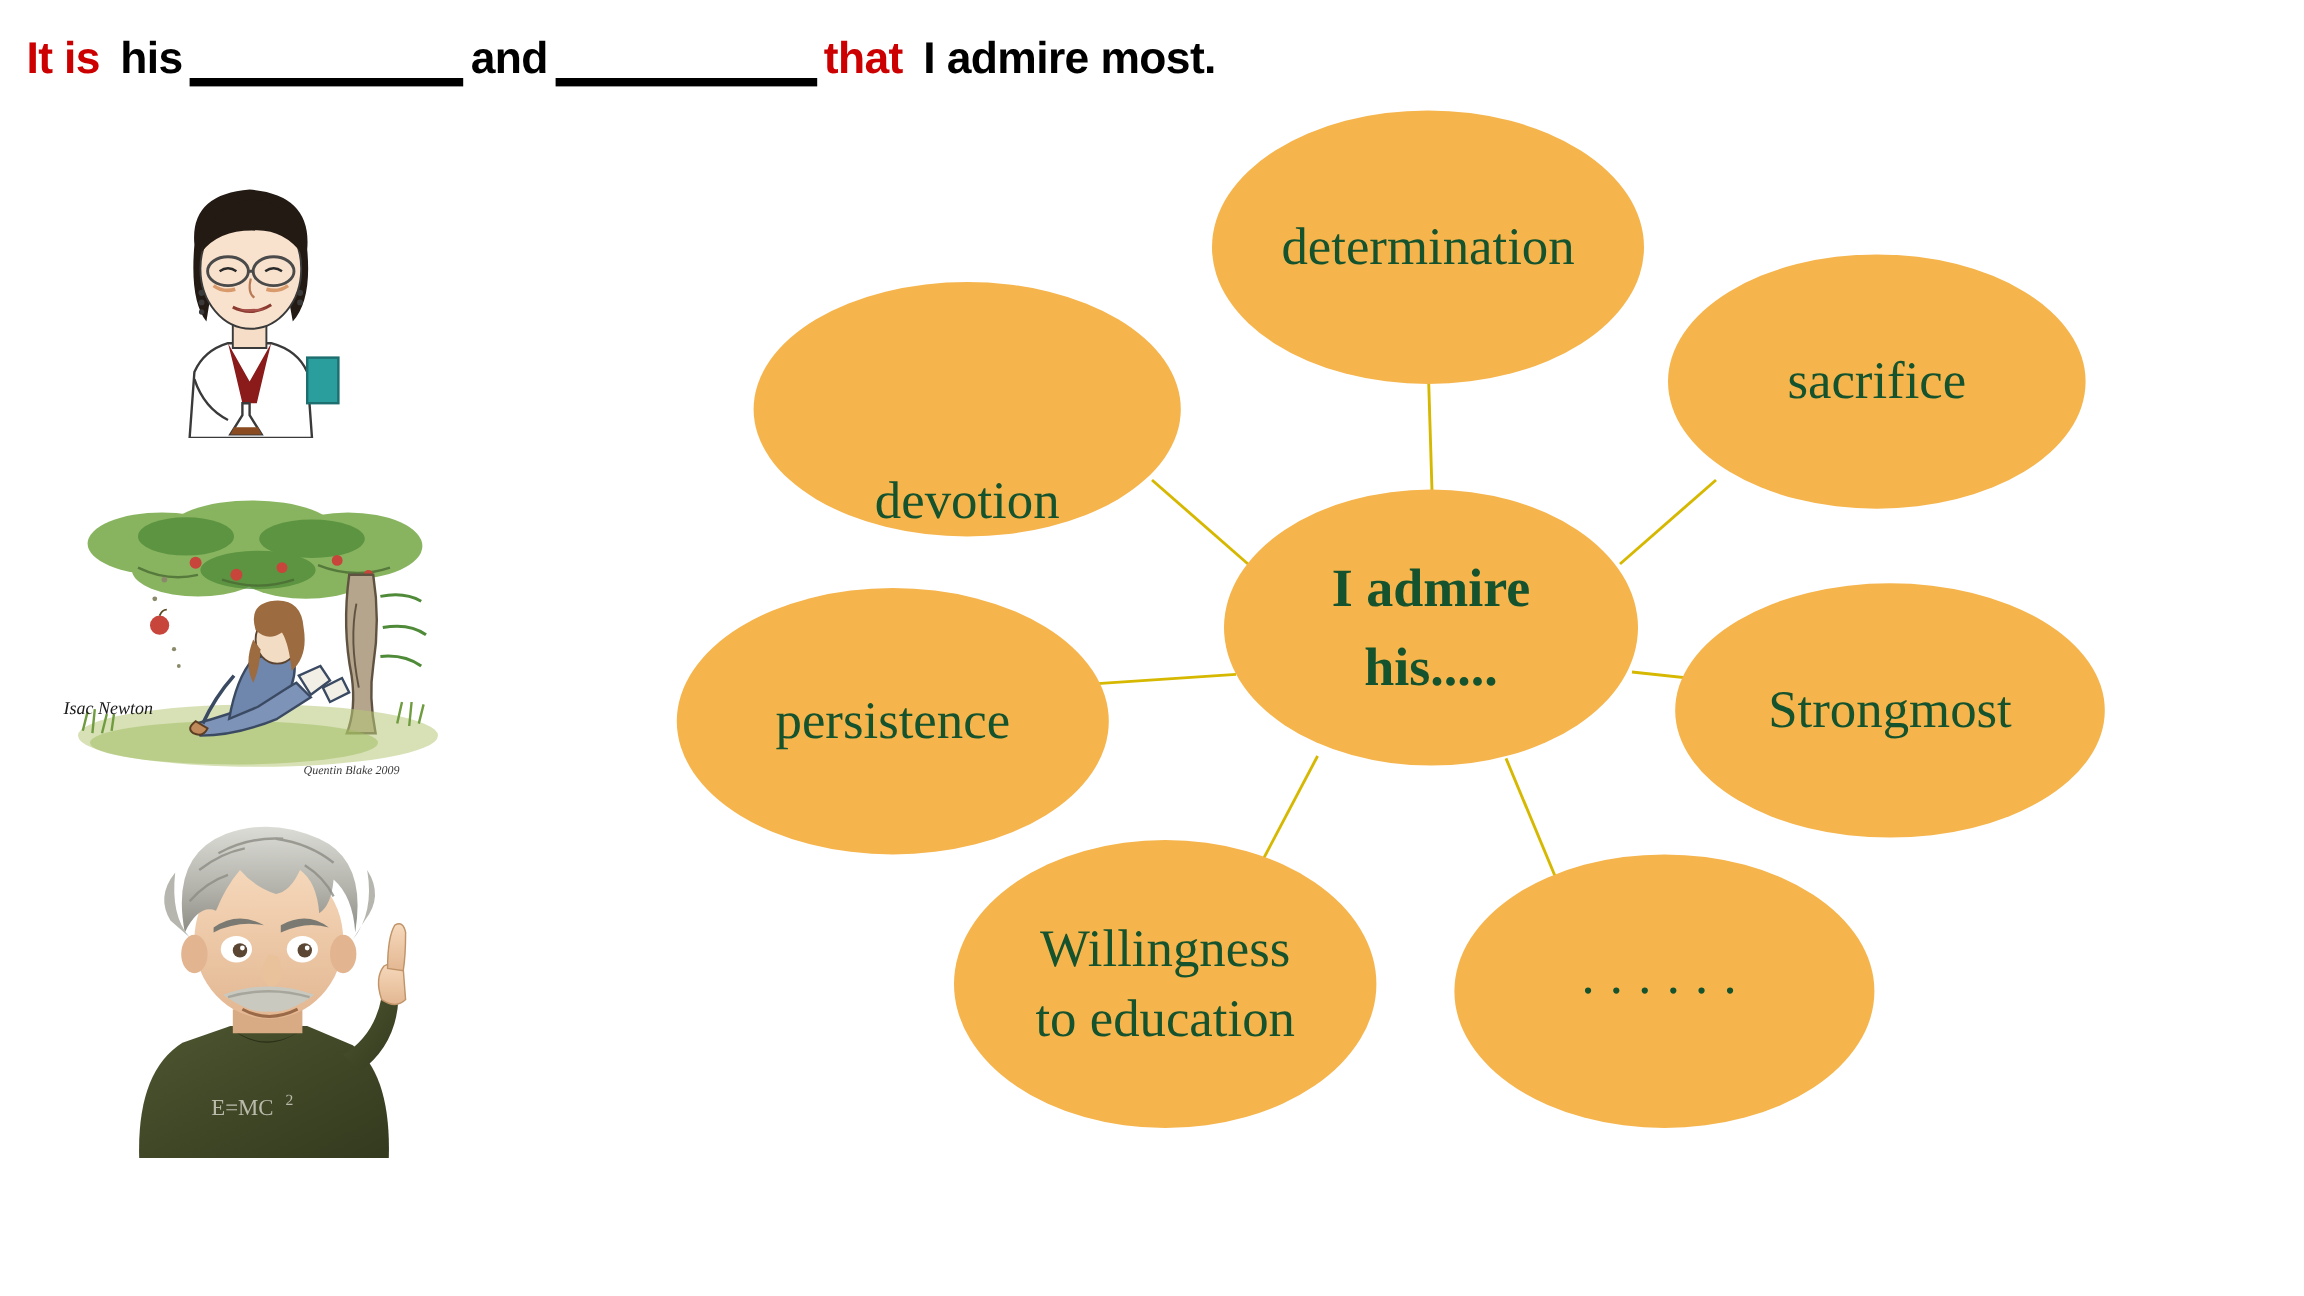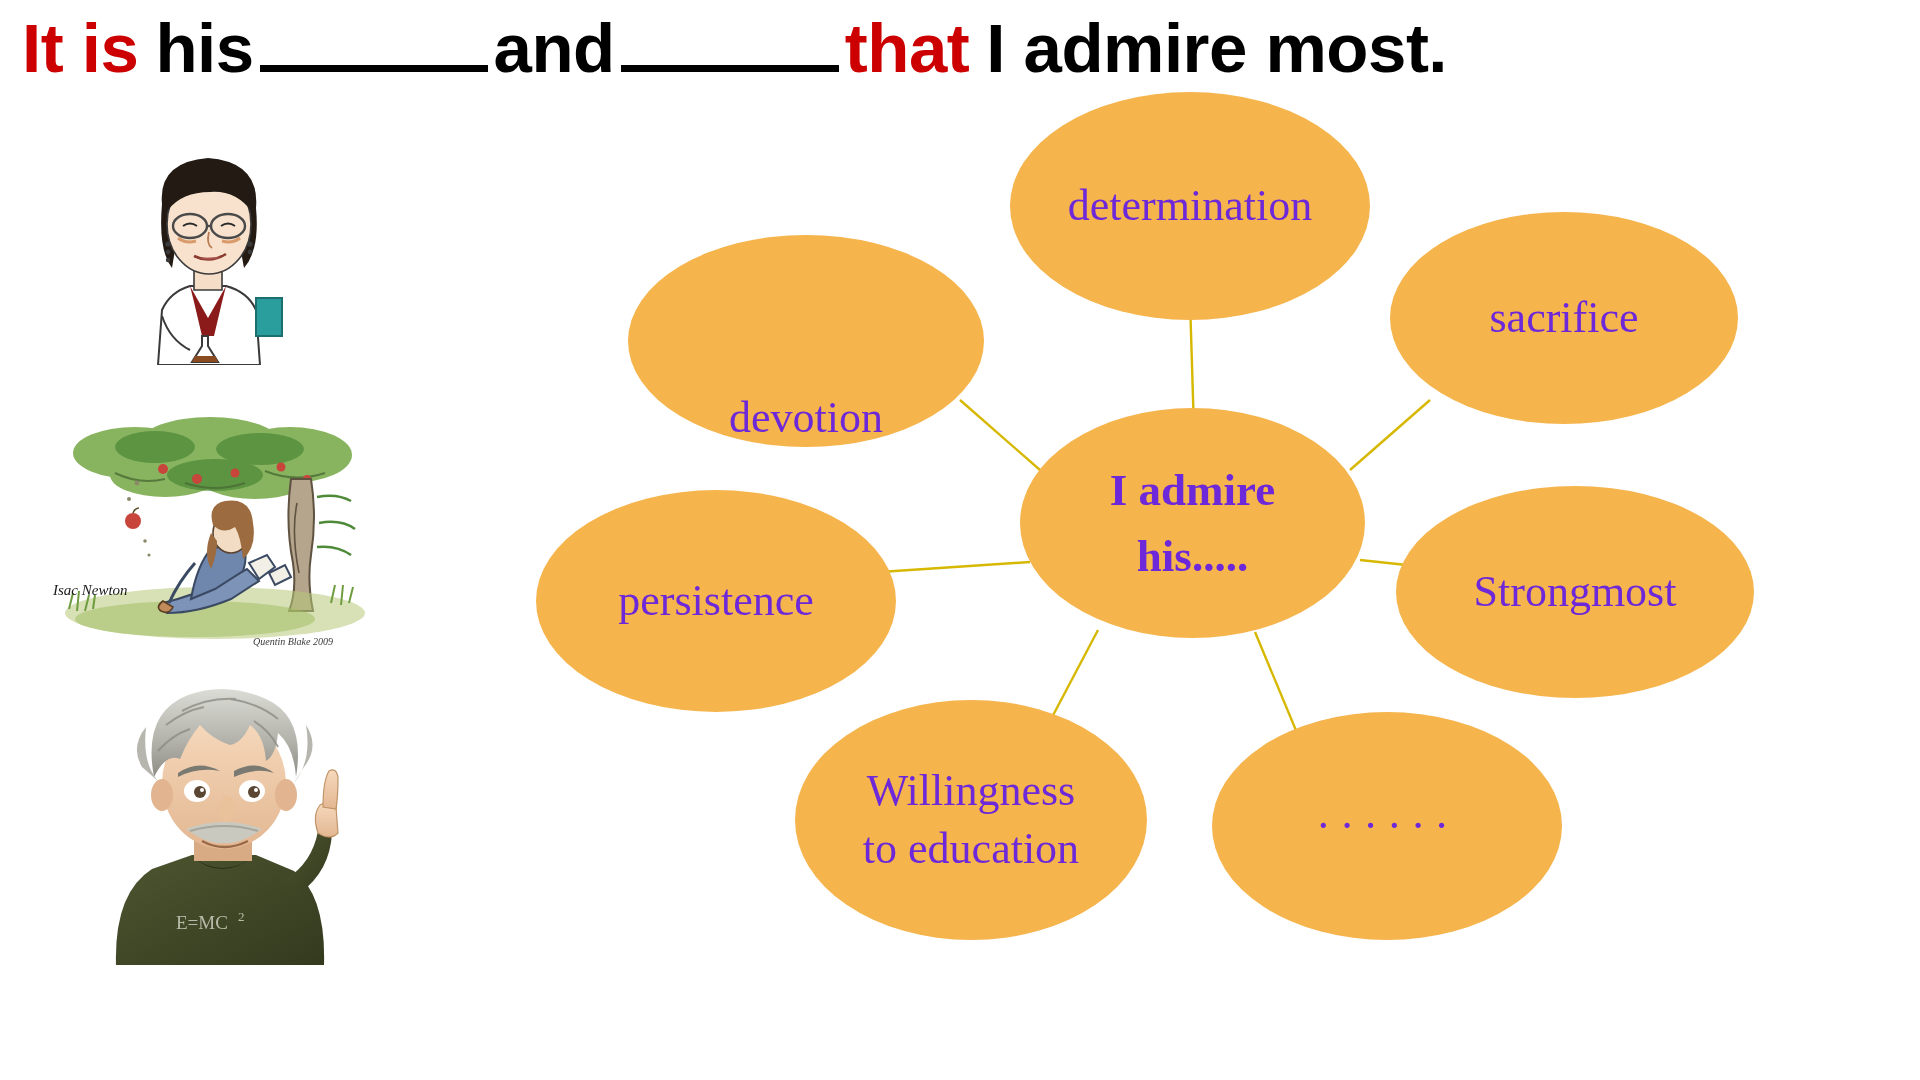"It is" .title-txt { font-size: 69px -> 37px }
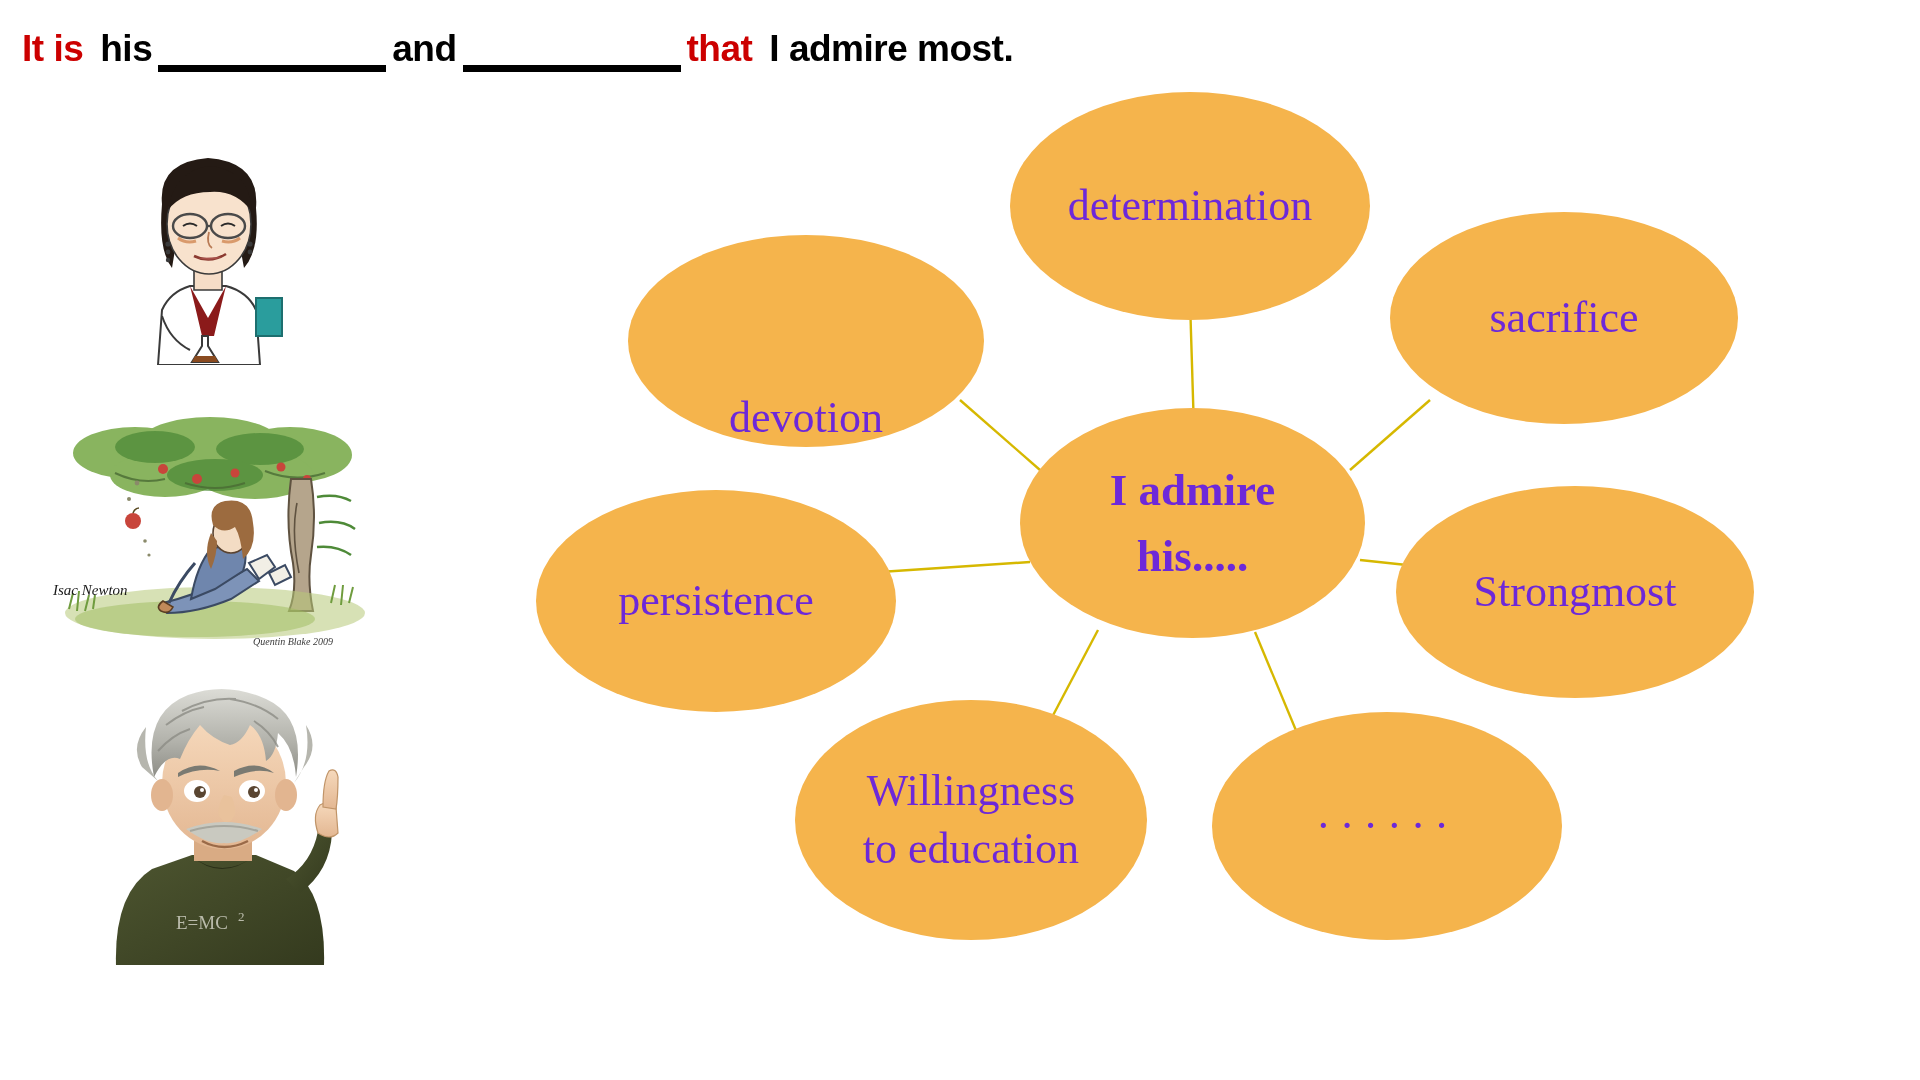"determination" .node .label { color: #6d28d9 -> #14532d }
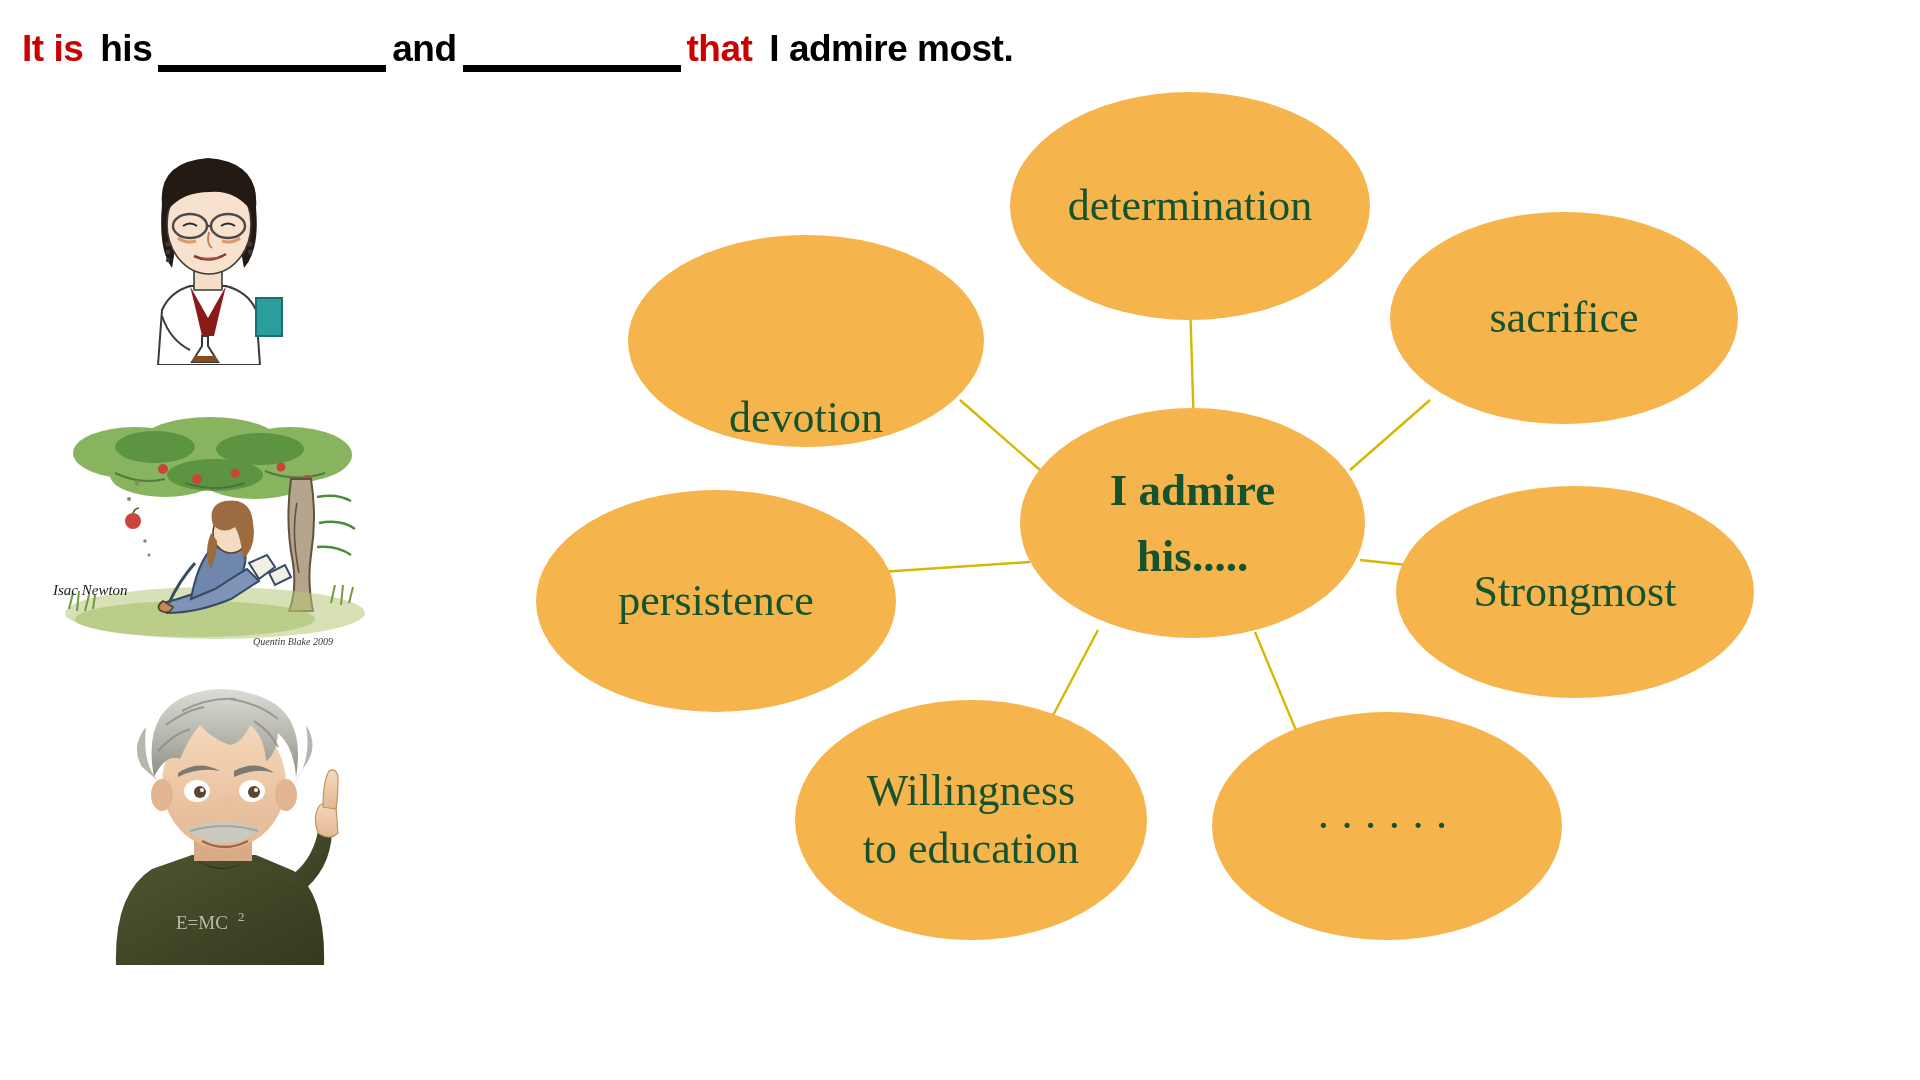"persistence" div.node { left: 536px -> 564px }
